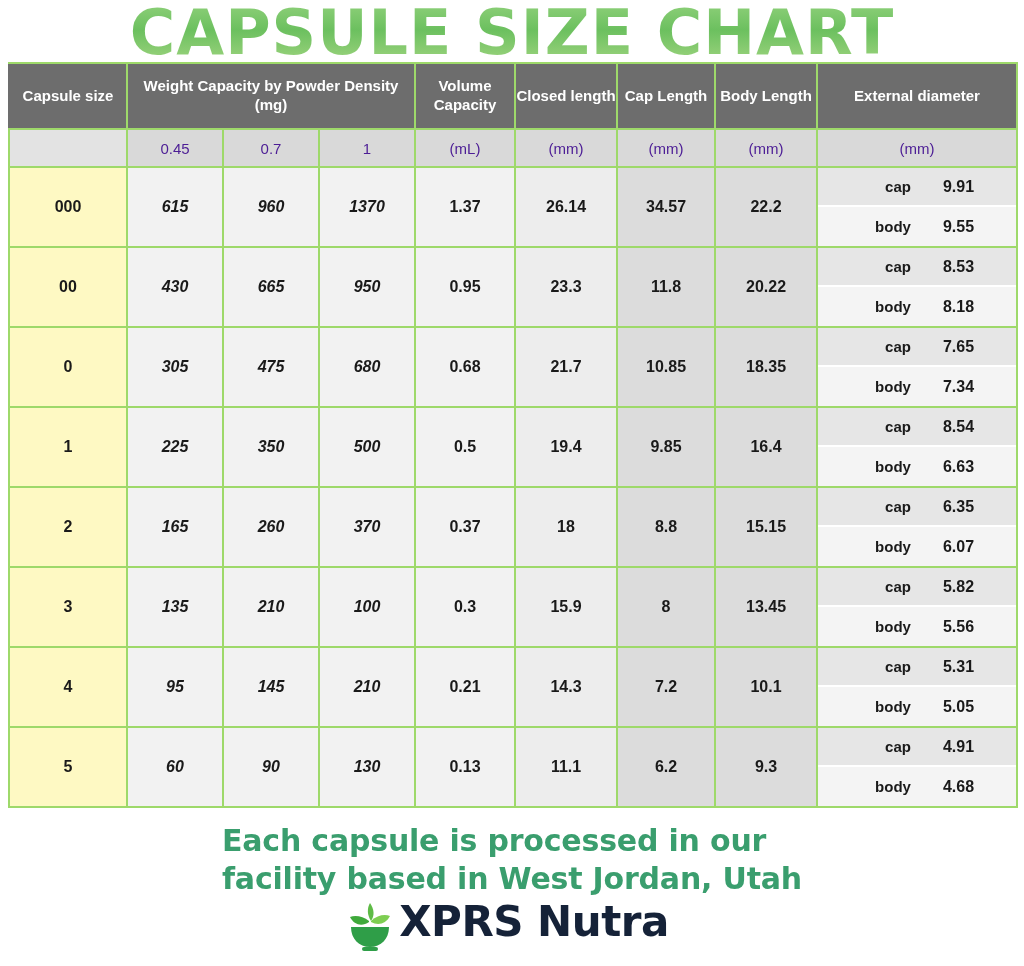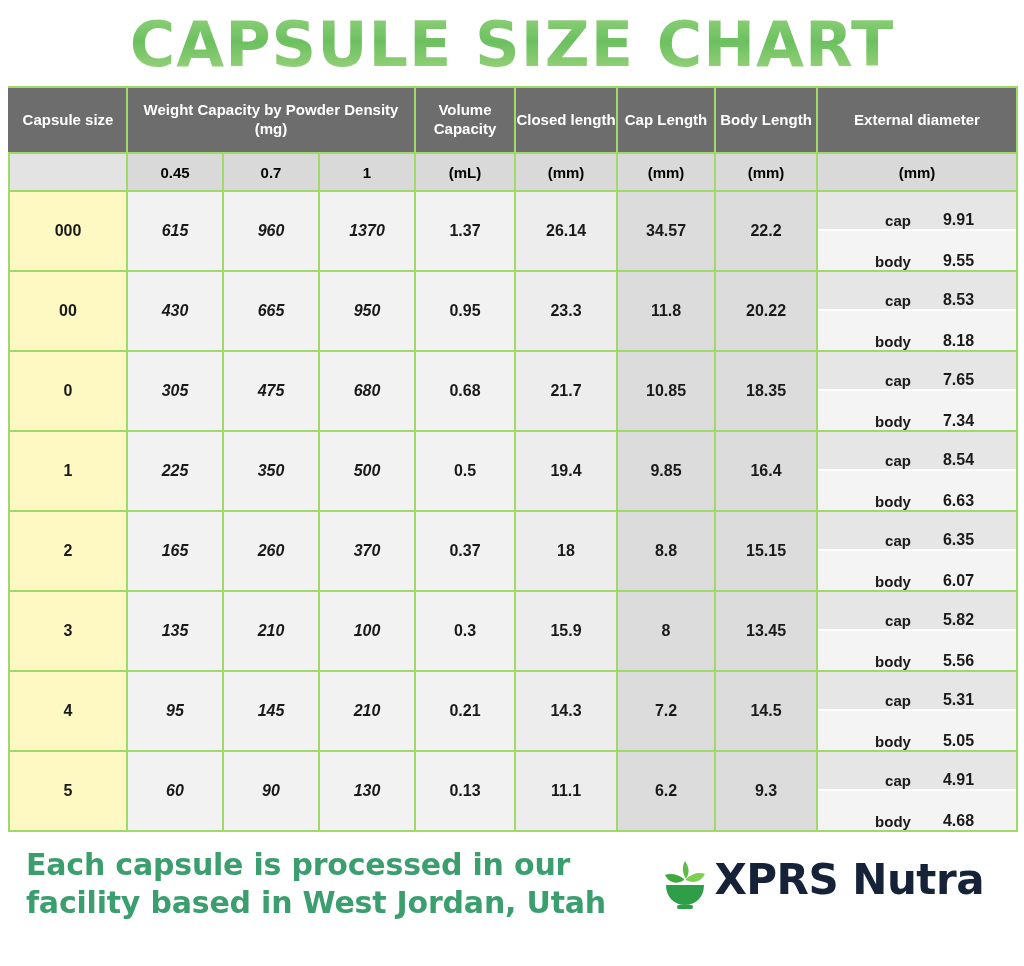"CAPSULE SIZE CHART" .title-wrap { height: 86px -> 62px }
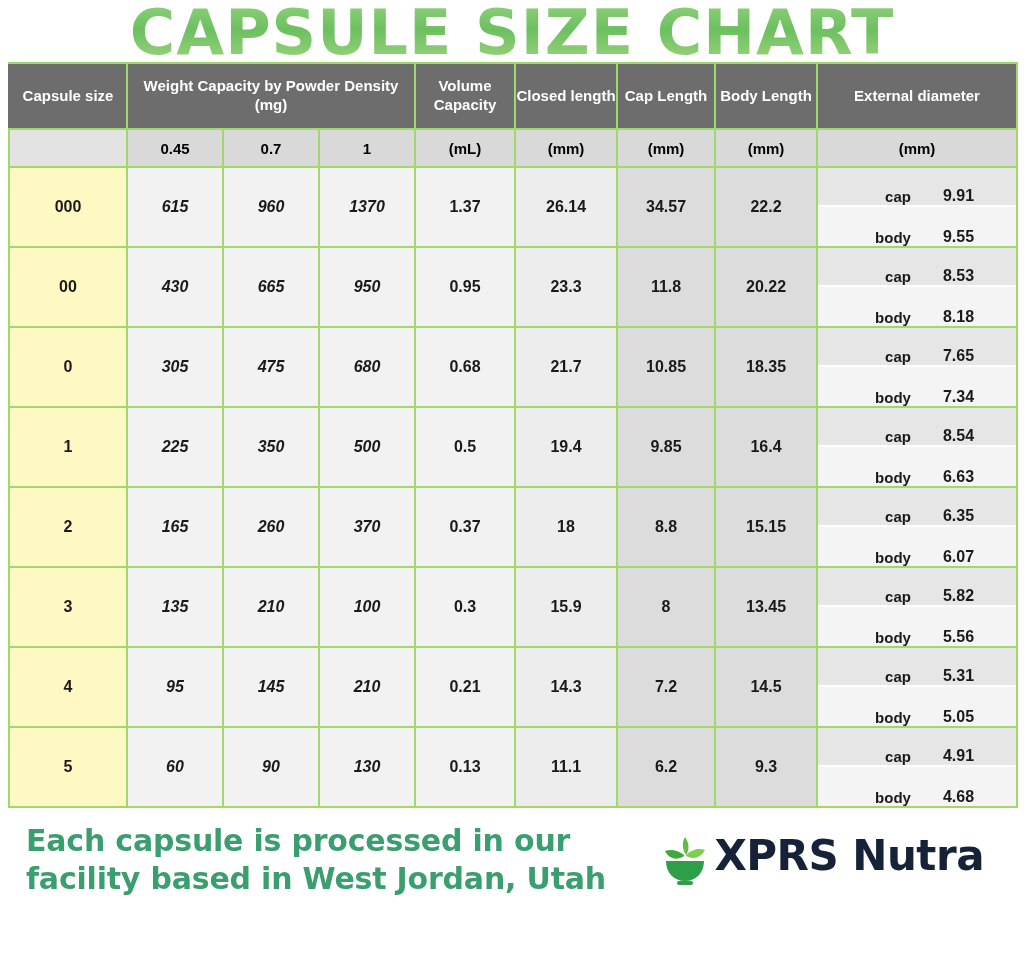"0.45" tr.subhead td { color: #000000 -> #4c1d95; font-weight: bold -> normal }
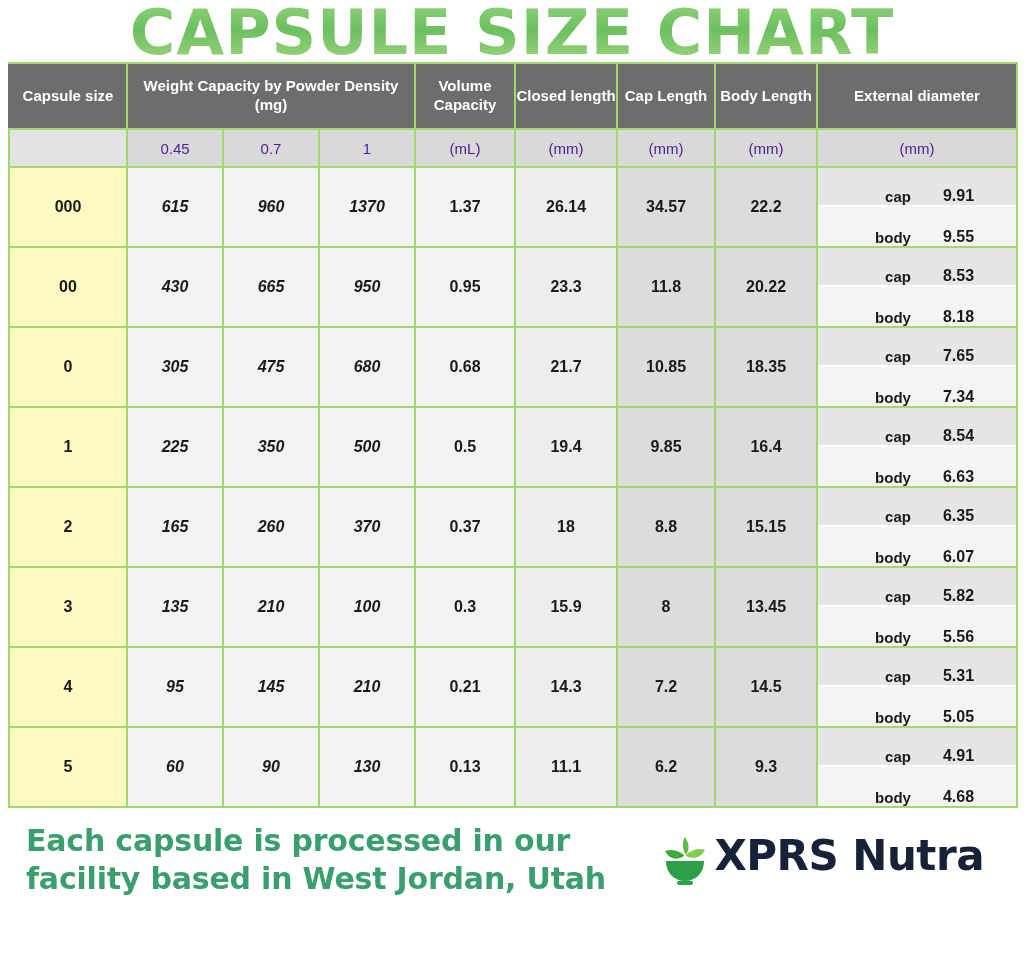"cap" .ext-row { align-items: flex-end -> center }
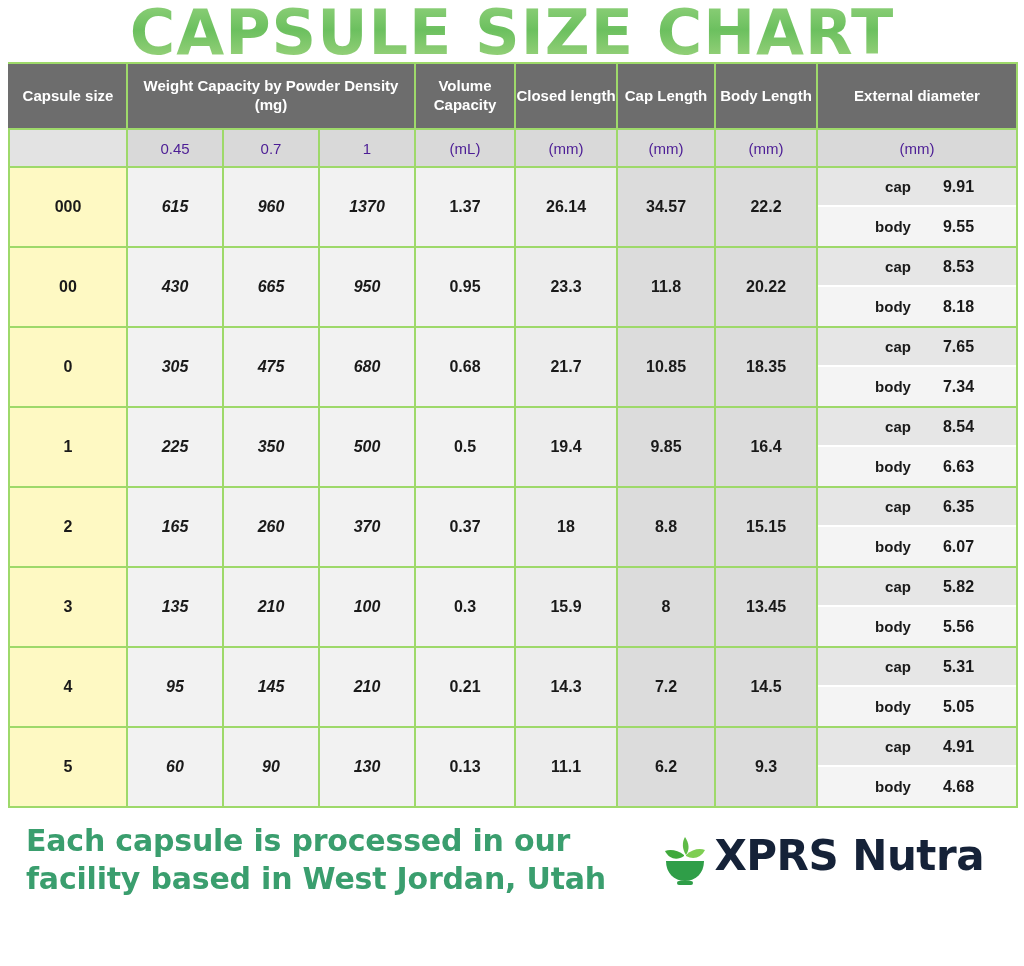"14.5" td.body-cell { text: 14.5 -> 10.1 }
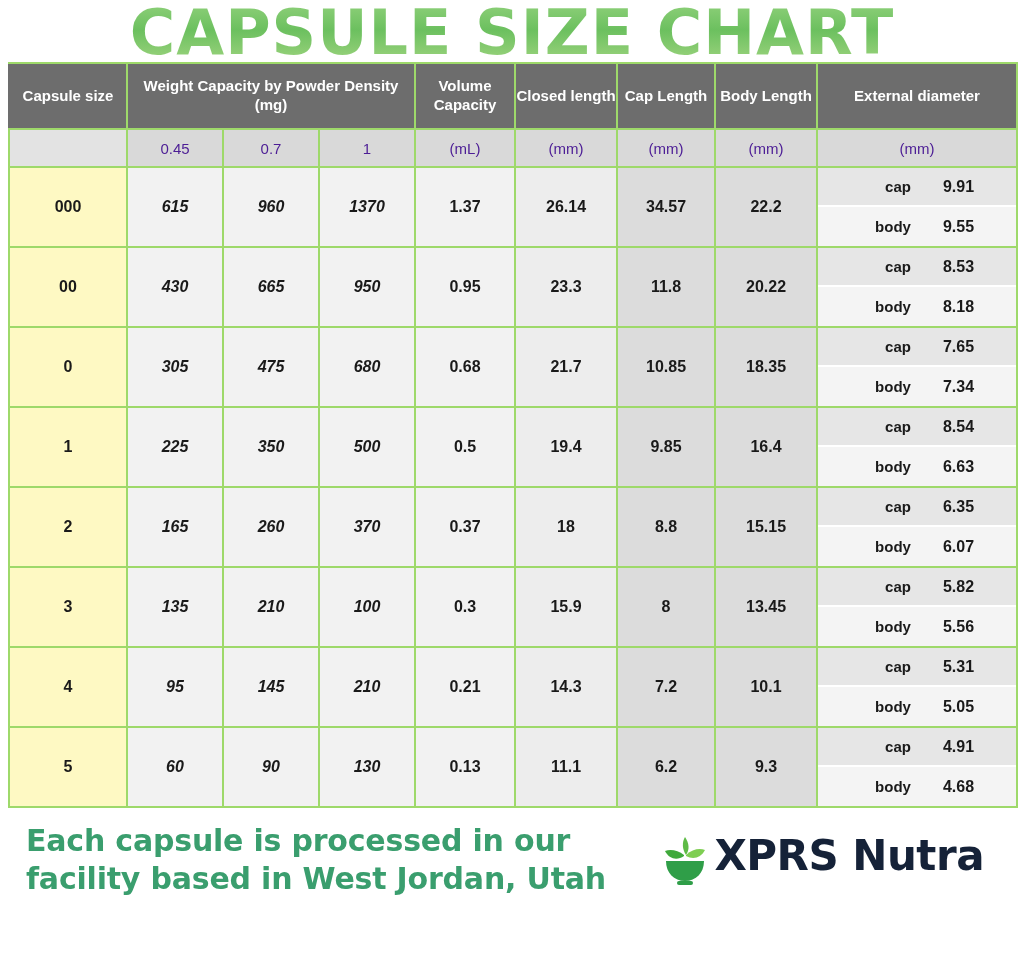"Each capsule is processed in" .footer { flex-direction: none -> column }
